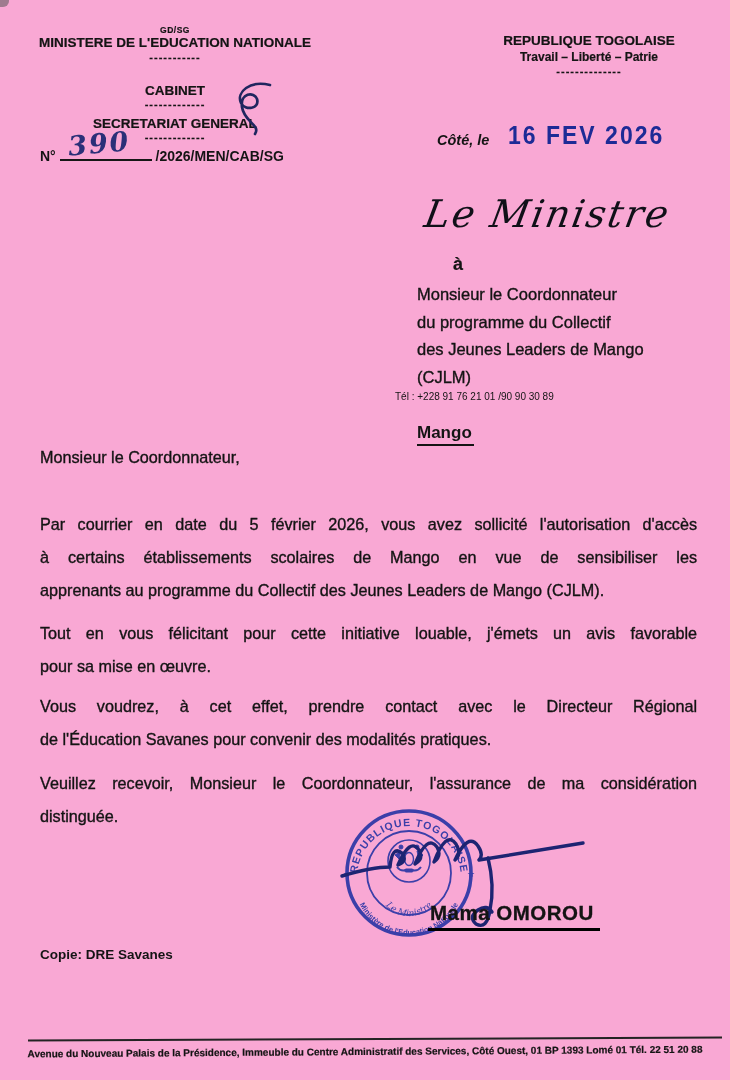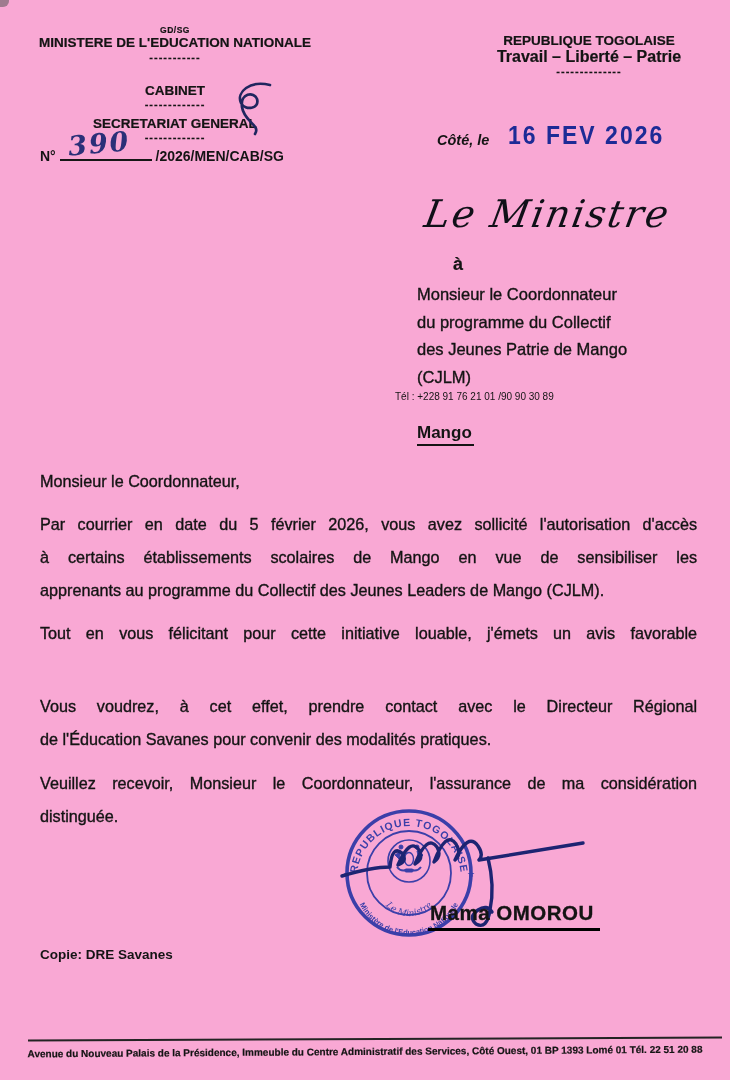"Travail – Liberté – Patrie" .hr-motto { font-size: 16px -> 12px }
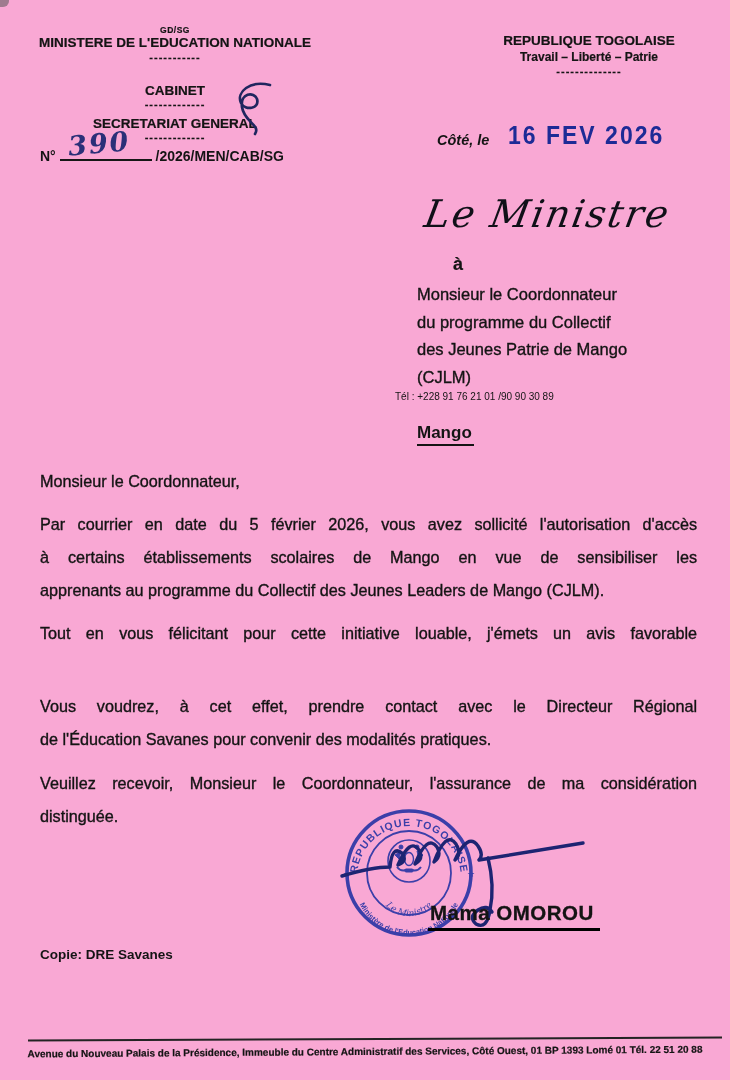"des Jeunes Patrie de Mango" div { text: Patrie -> Leaders }
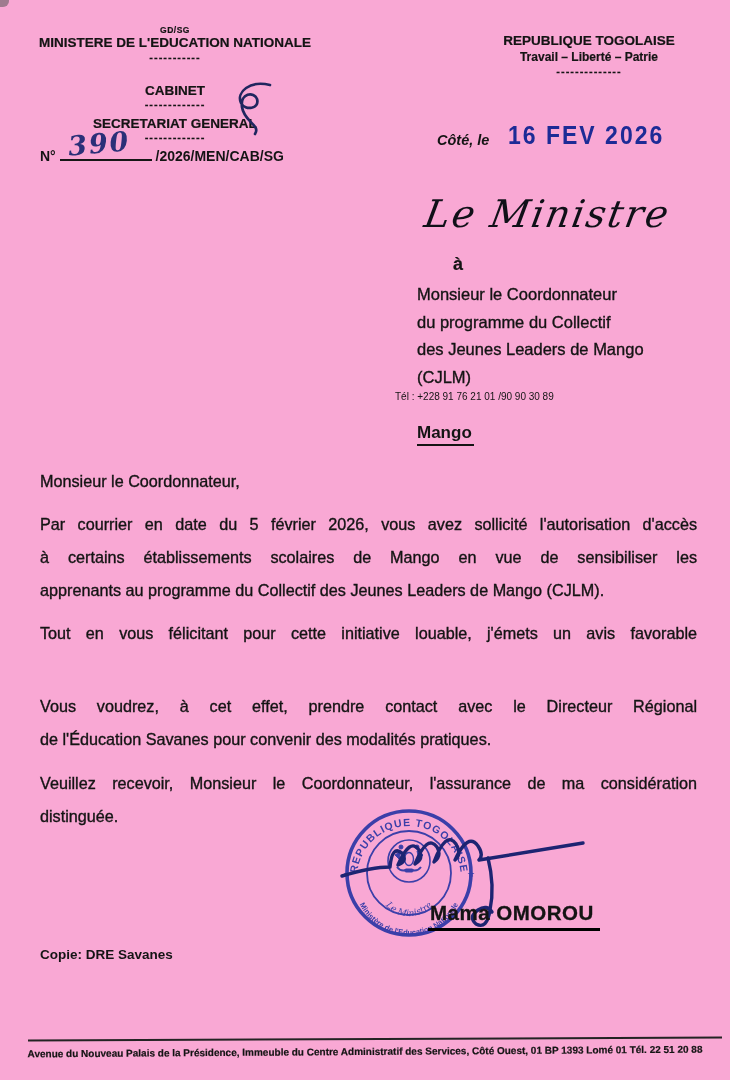"Monsieur le Coordonnateur," .greeting { top: 472px -> 448px }
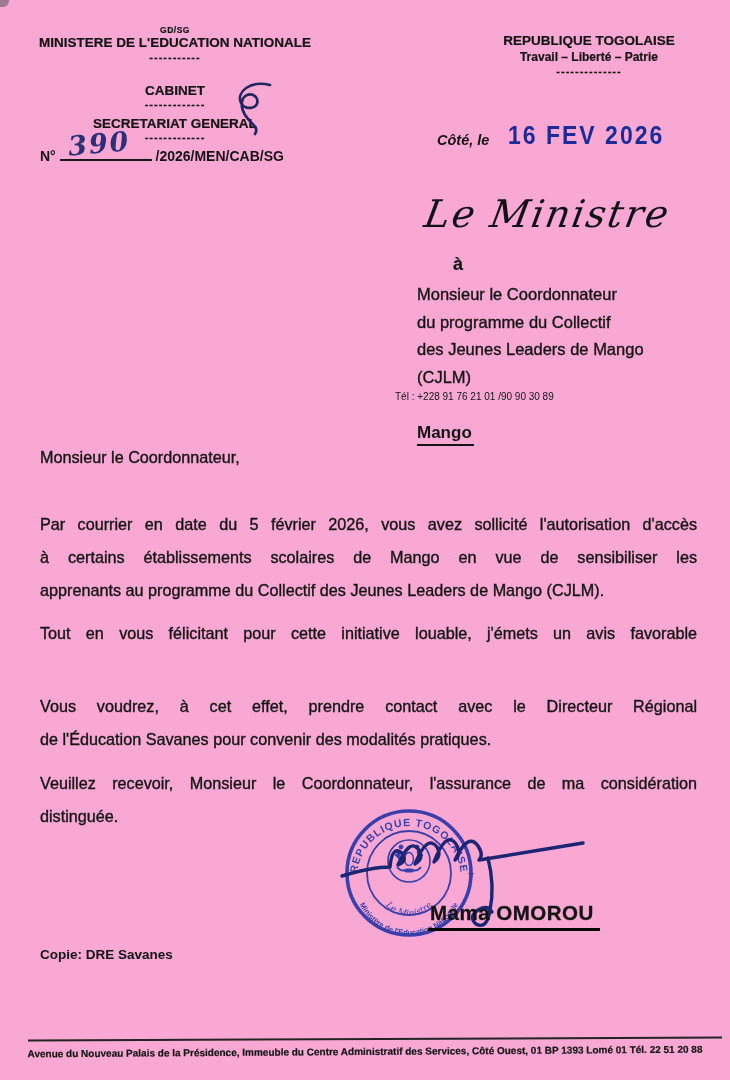"pour sa mise en œuvre." div.lline { html: none -> <div>pour sa mise en œuvre.</div> }
